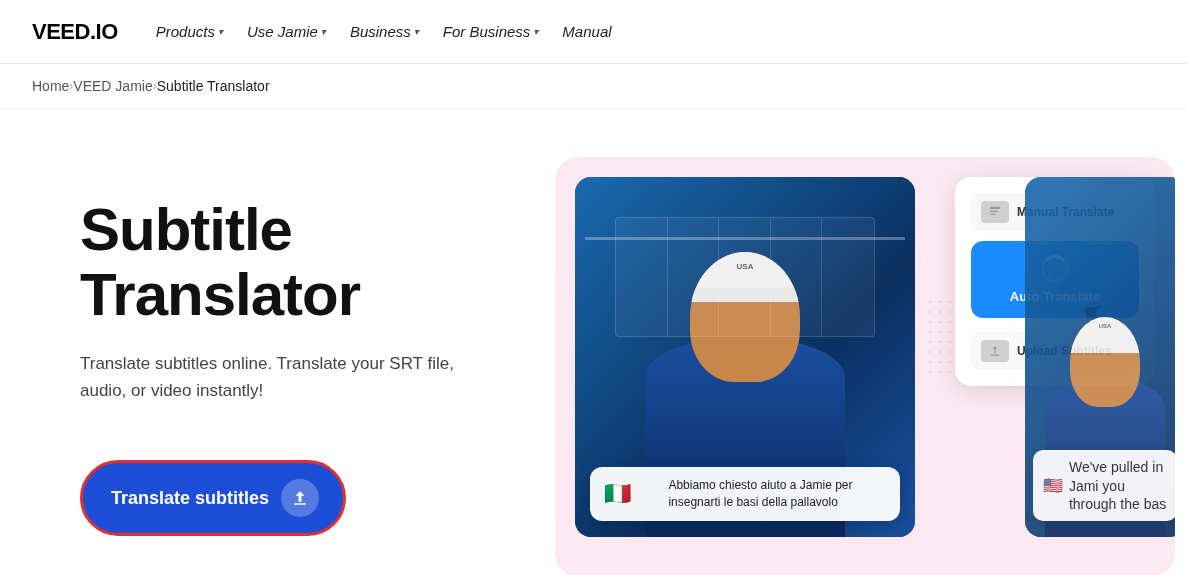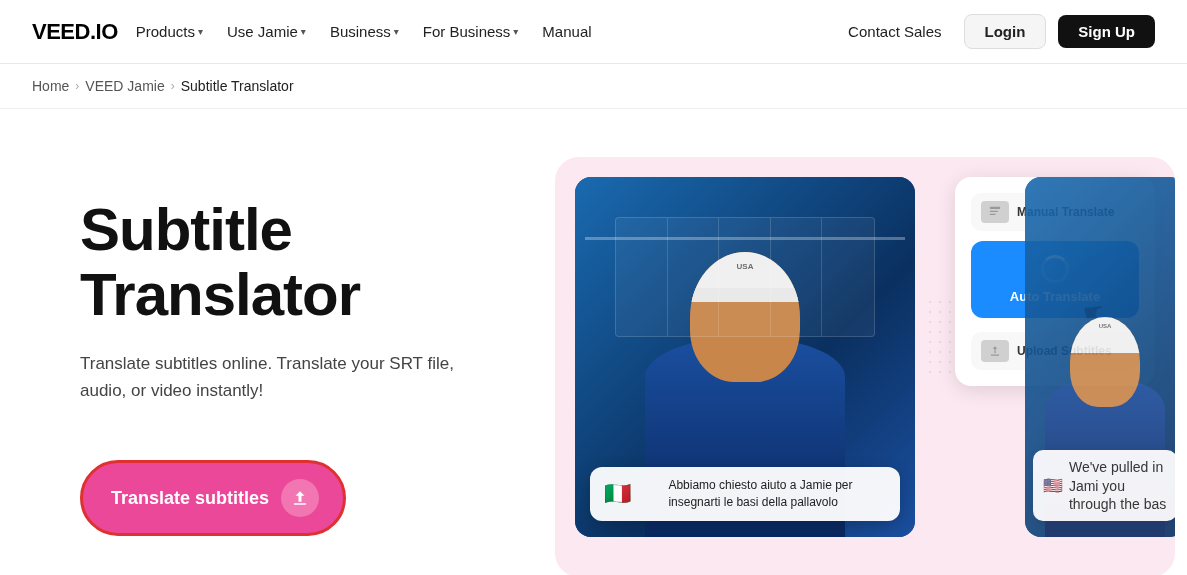"VEED.IO" .logo { margin-right: none -> 20px }
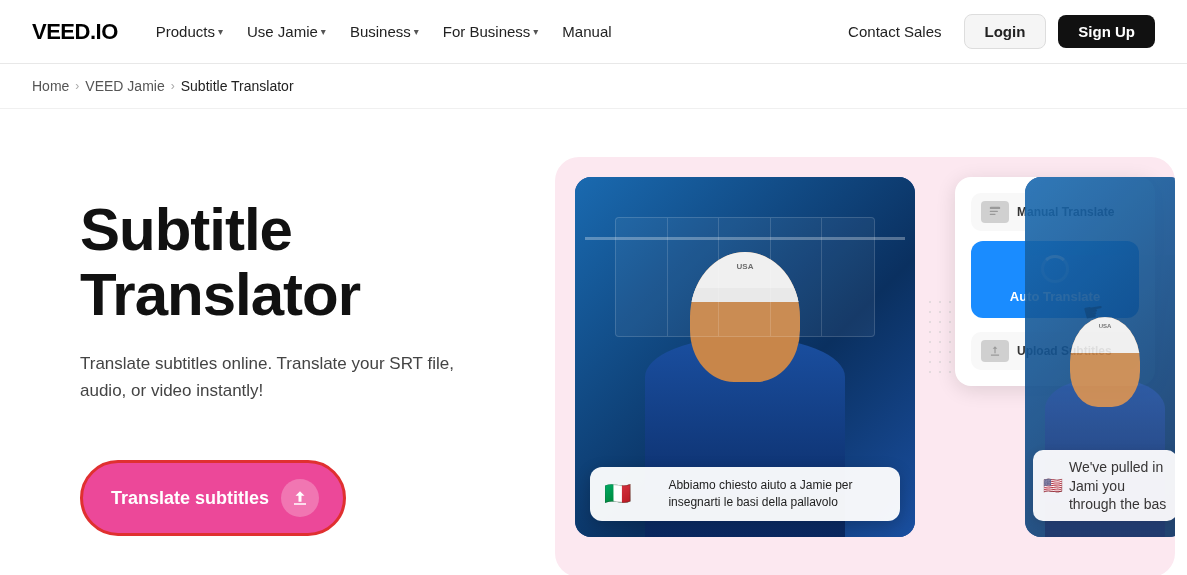"Products" .nav-item { font-style: none -> italic }
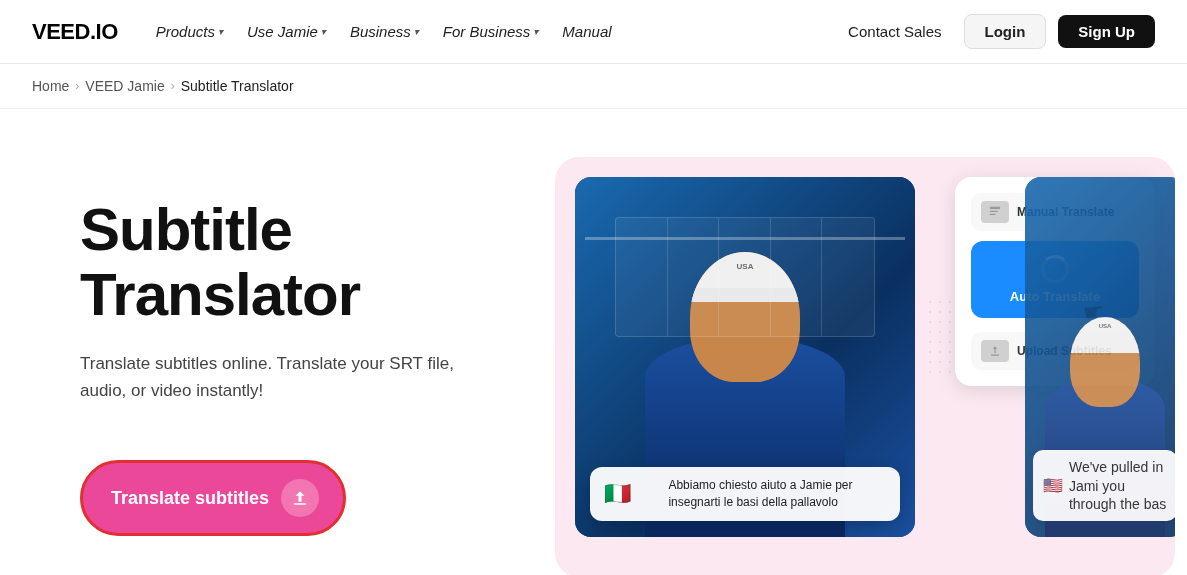"Contact Sales" div.nav-right { html: <div> <span>Contact Sales</span> <button>Login</button> <button>Sign Up</button> </div> -> none }
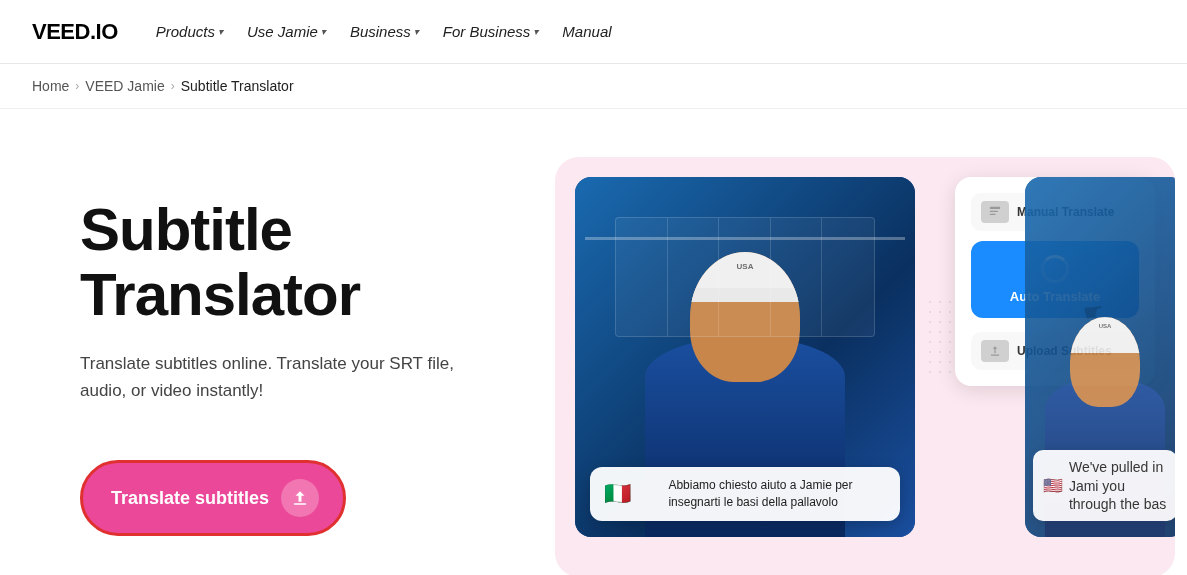"Home" .breadcrumb { gap: 6px -> 0 }
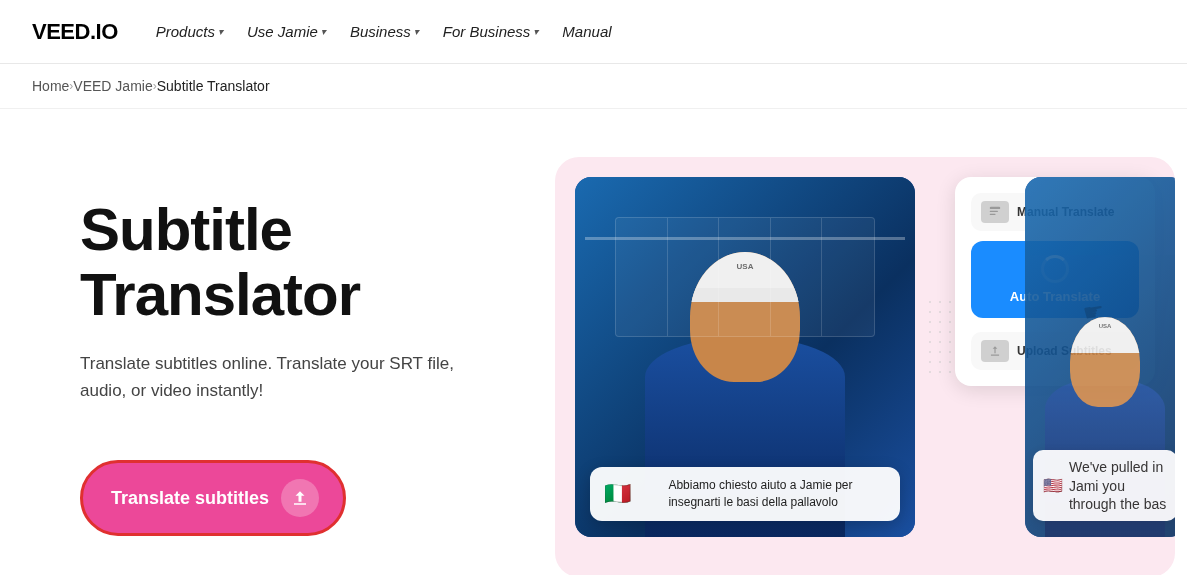"Translate subtitles" .cta-btn { background: #ec4899 -> #1d4ed8 }
